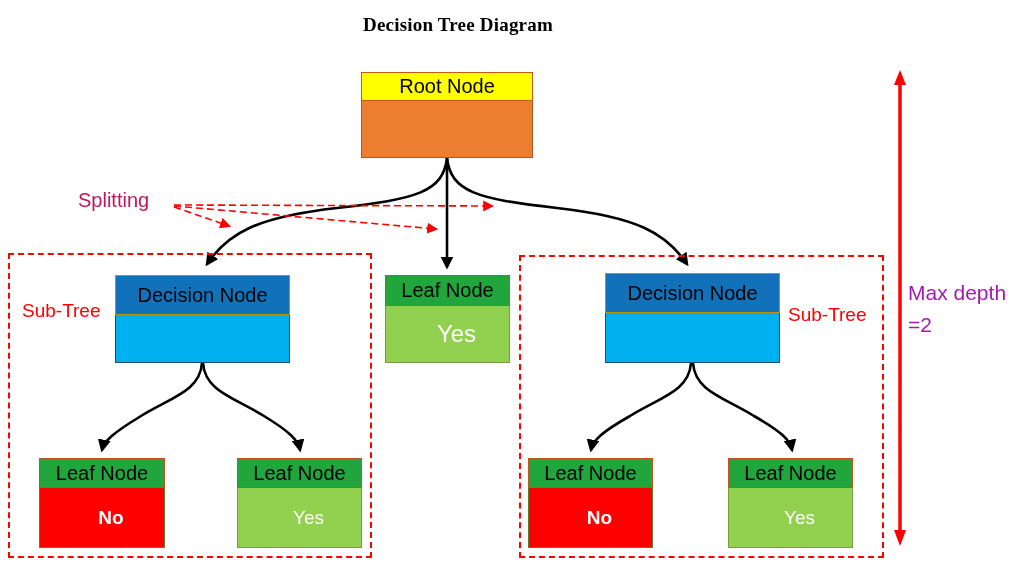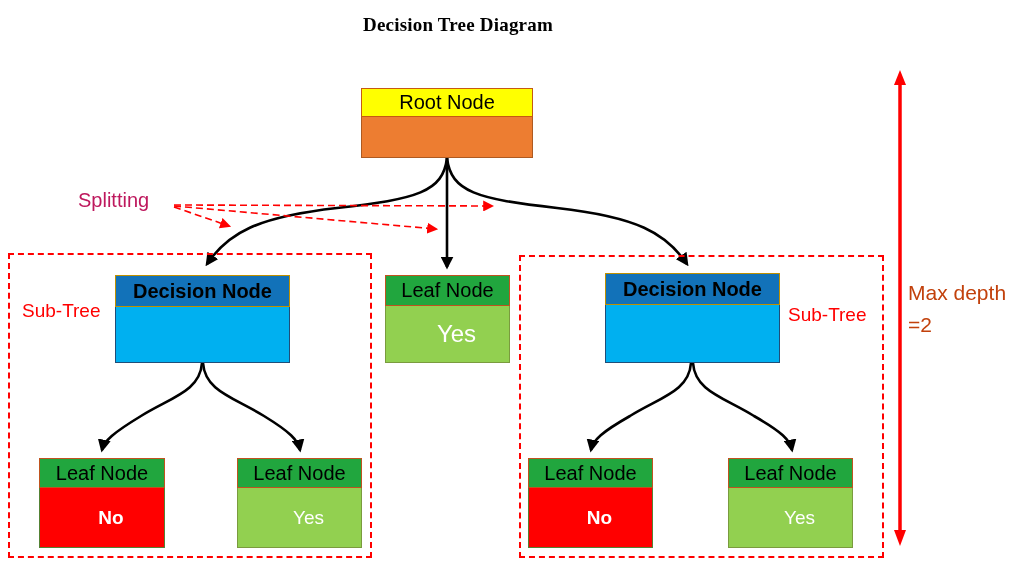"Root Node" .node-root .node-header { margin-top: 16px -> none }
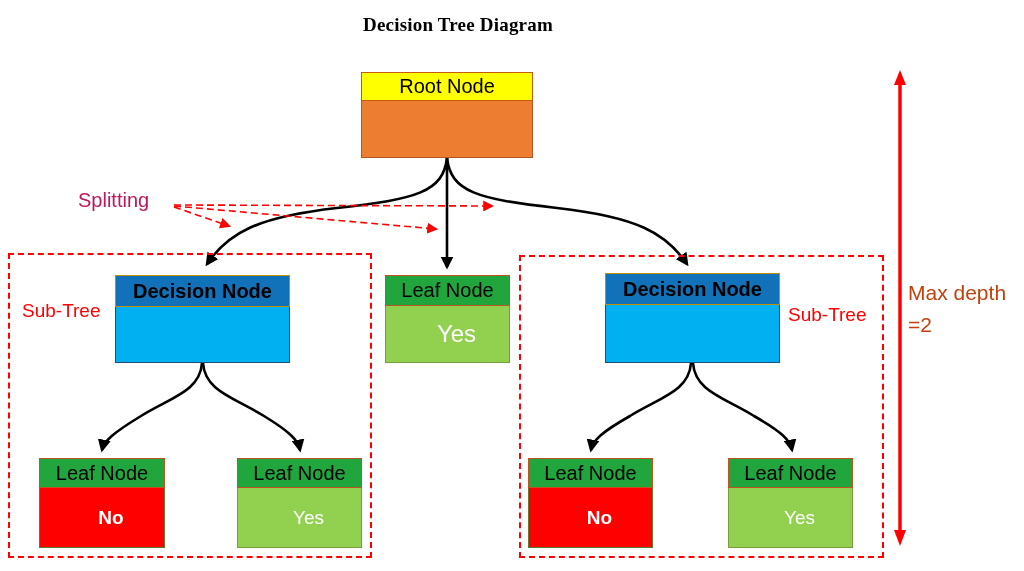"Decision Node" .node-decision .node-header { font-weight: bold -> none; height: 32px -> 40px }
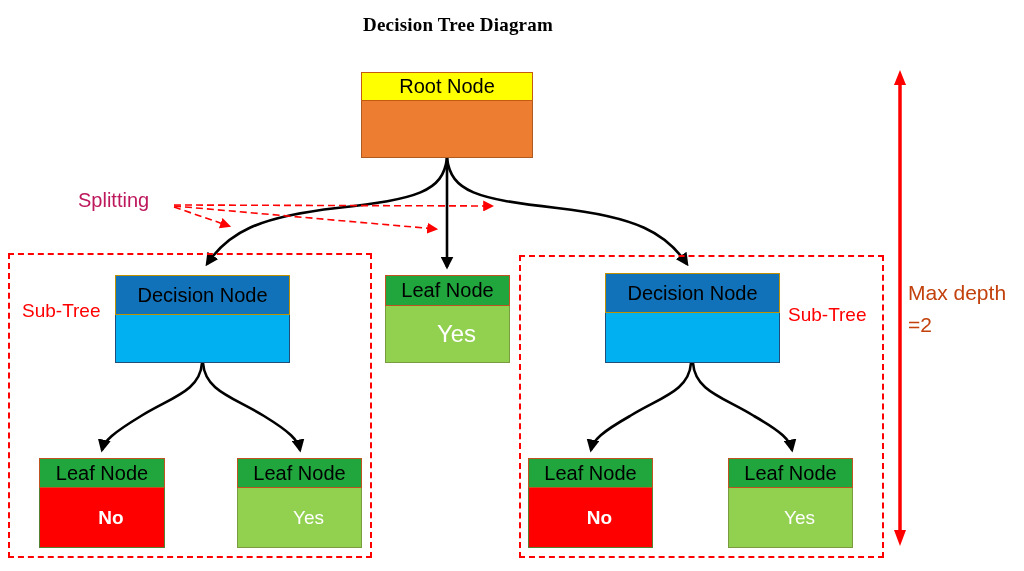"Max depth" .maxdepth-label { color: #c2410c -> #a21caf }
